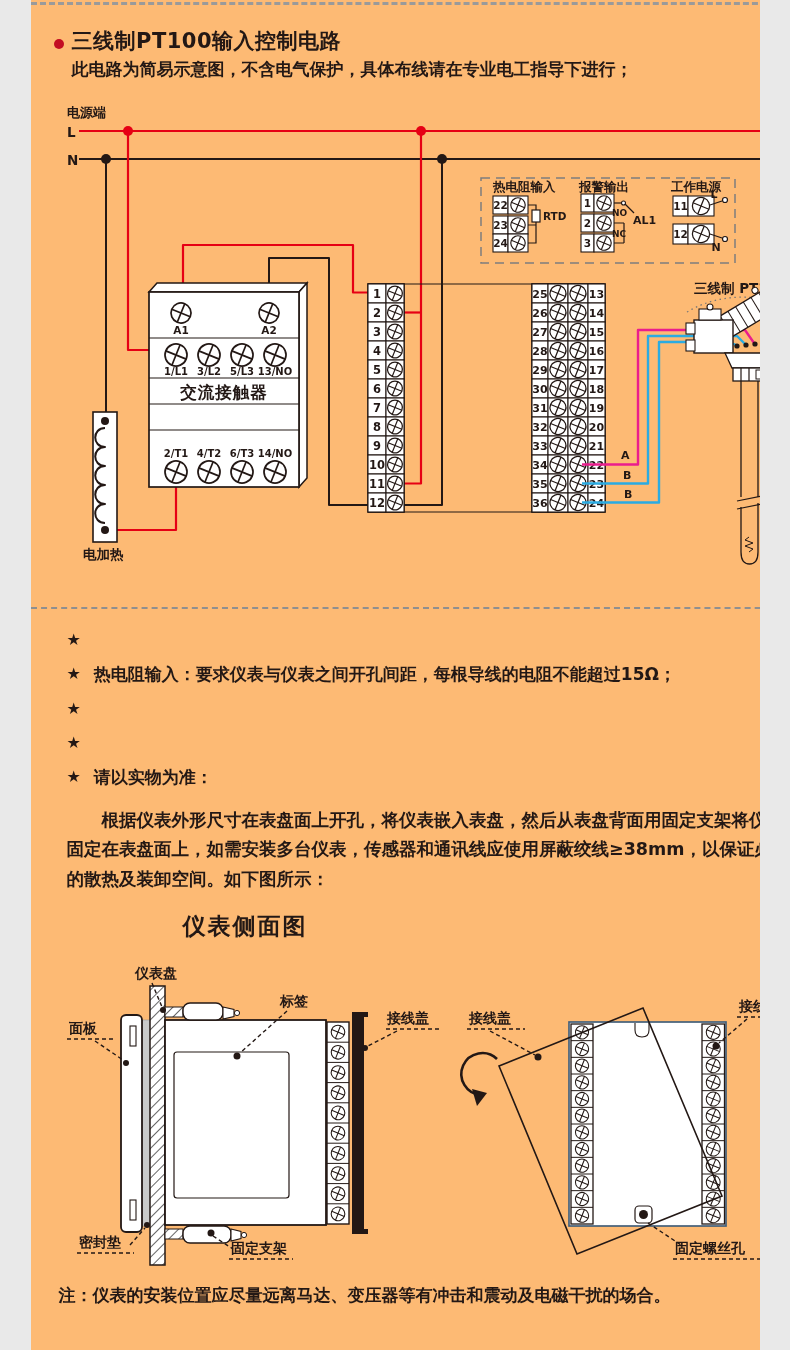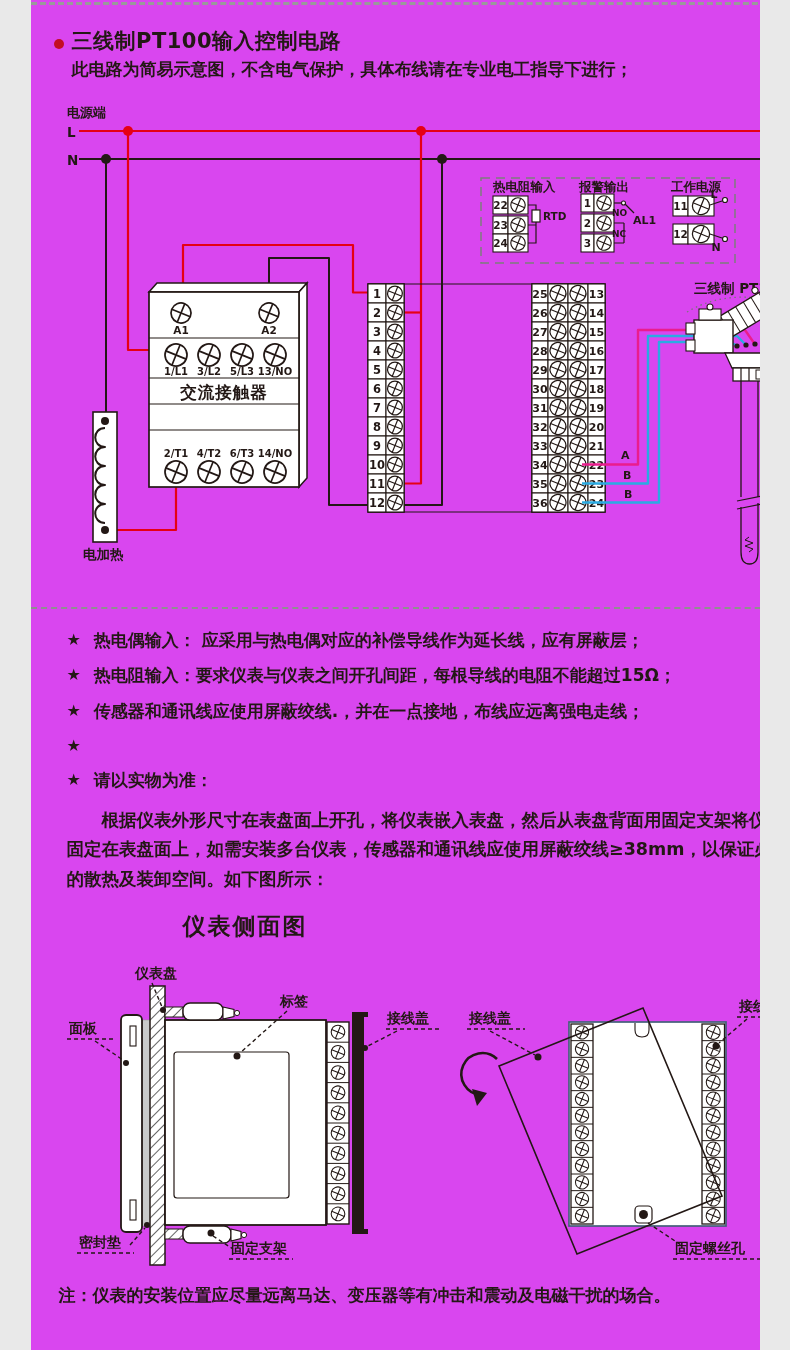"三线制PT100输入控制电路" .page { background: #d946ef -> #fdba74 }
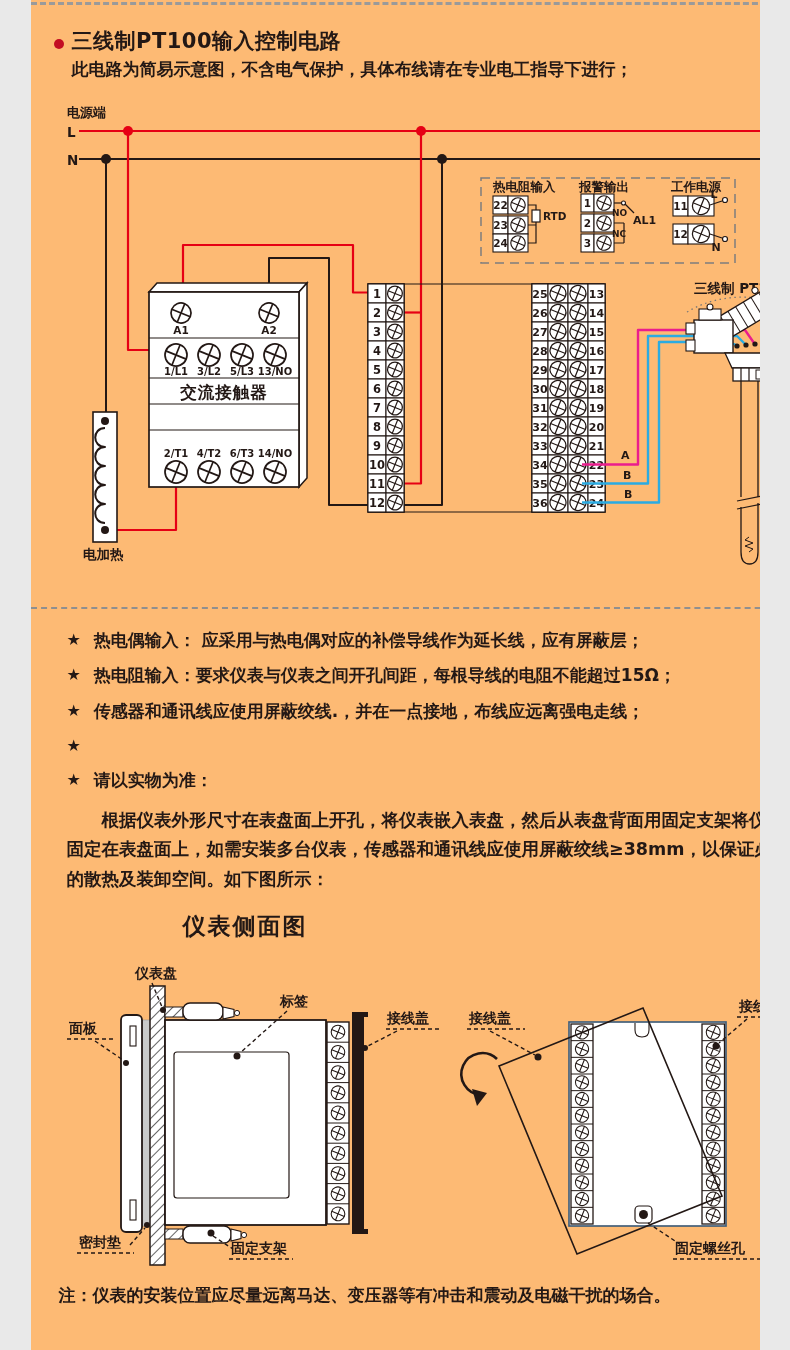"热电偶输入： 应采用与热电偶对应的补偿导线作为延长线，应有屏蔽层；" span { html: <span>热电偶输入： 应采用与热电偶对应的补偿导线作为延长线，应有屏蔽层；</span> -> none }
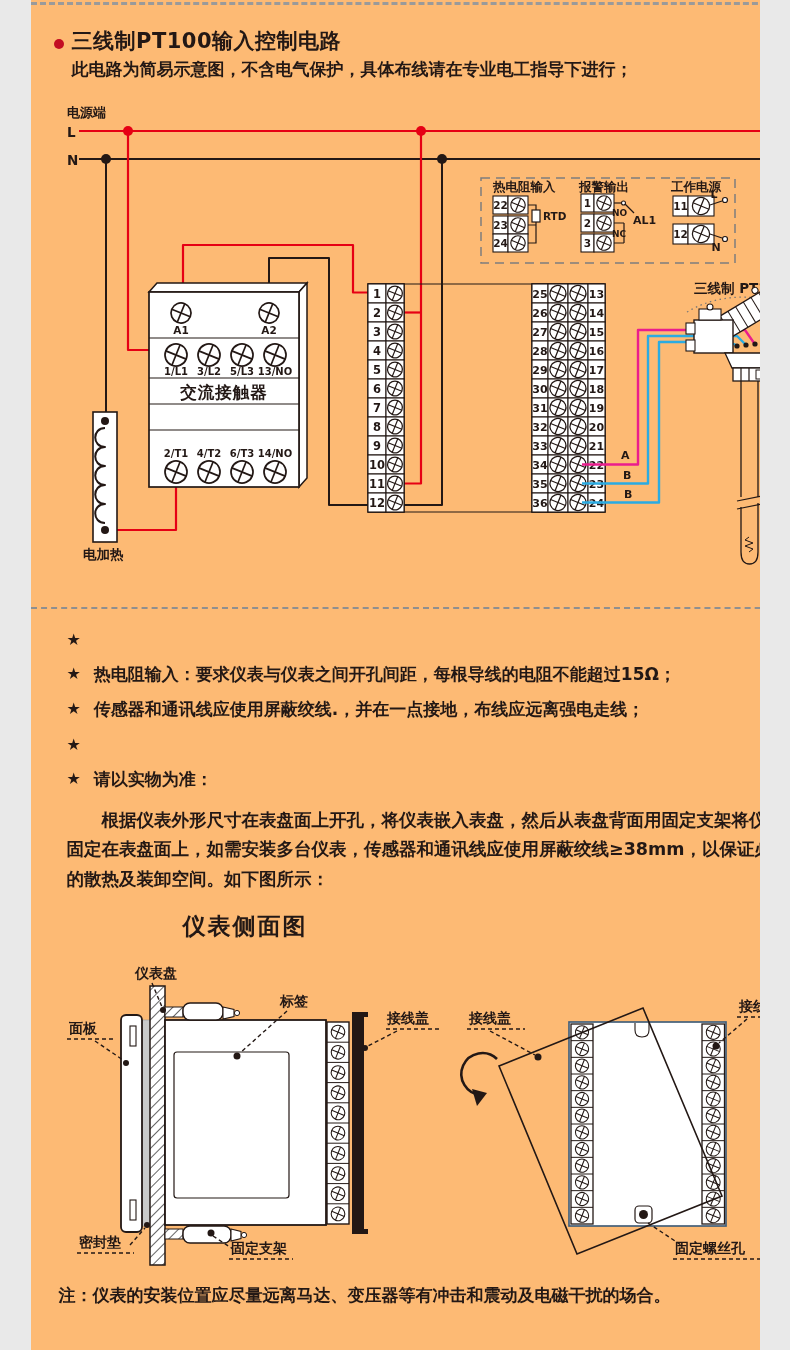"传感器和通讯线应使用屏蔽绞线.，并在一点接地，布线应远离强电走线；" span { html: <span>传感器和通讯线应使用屏蔽绞线.，并在一点接地，布线应远离强电走线；</span> -> none }
